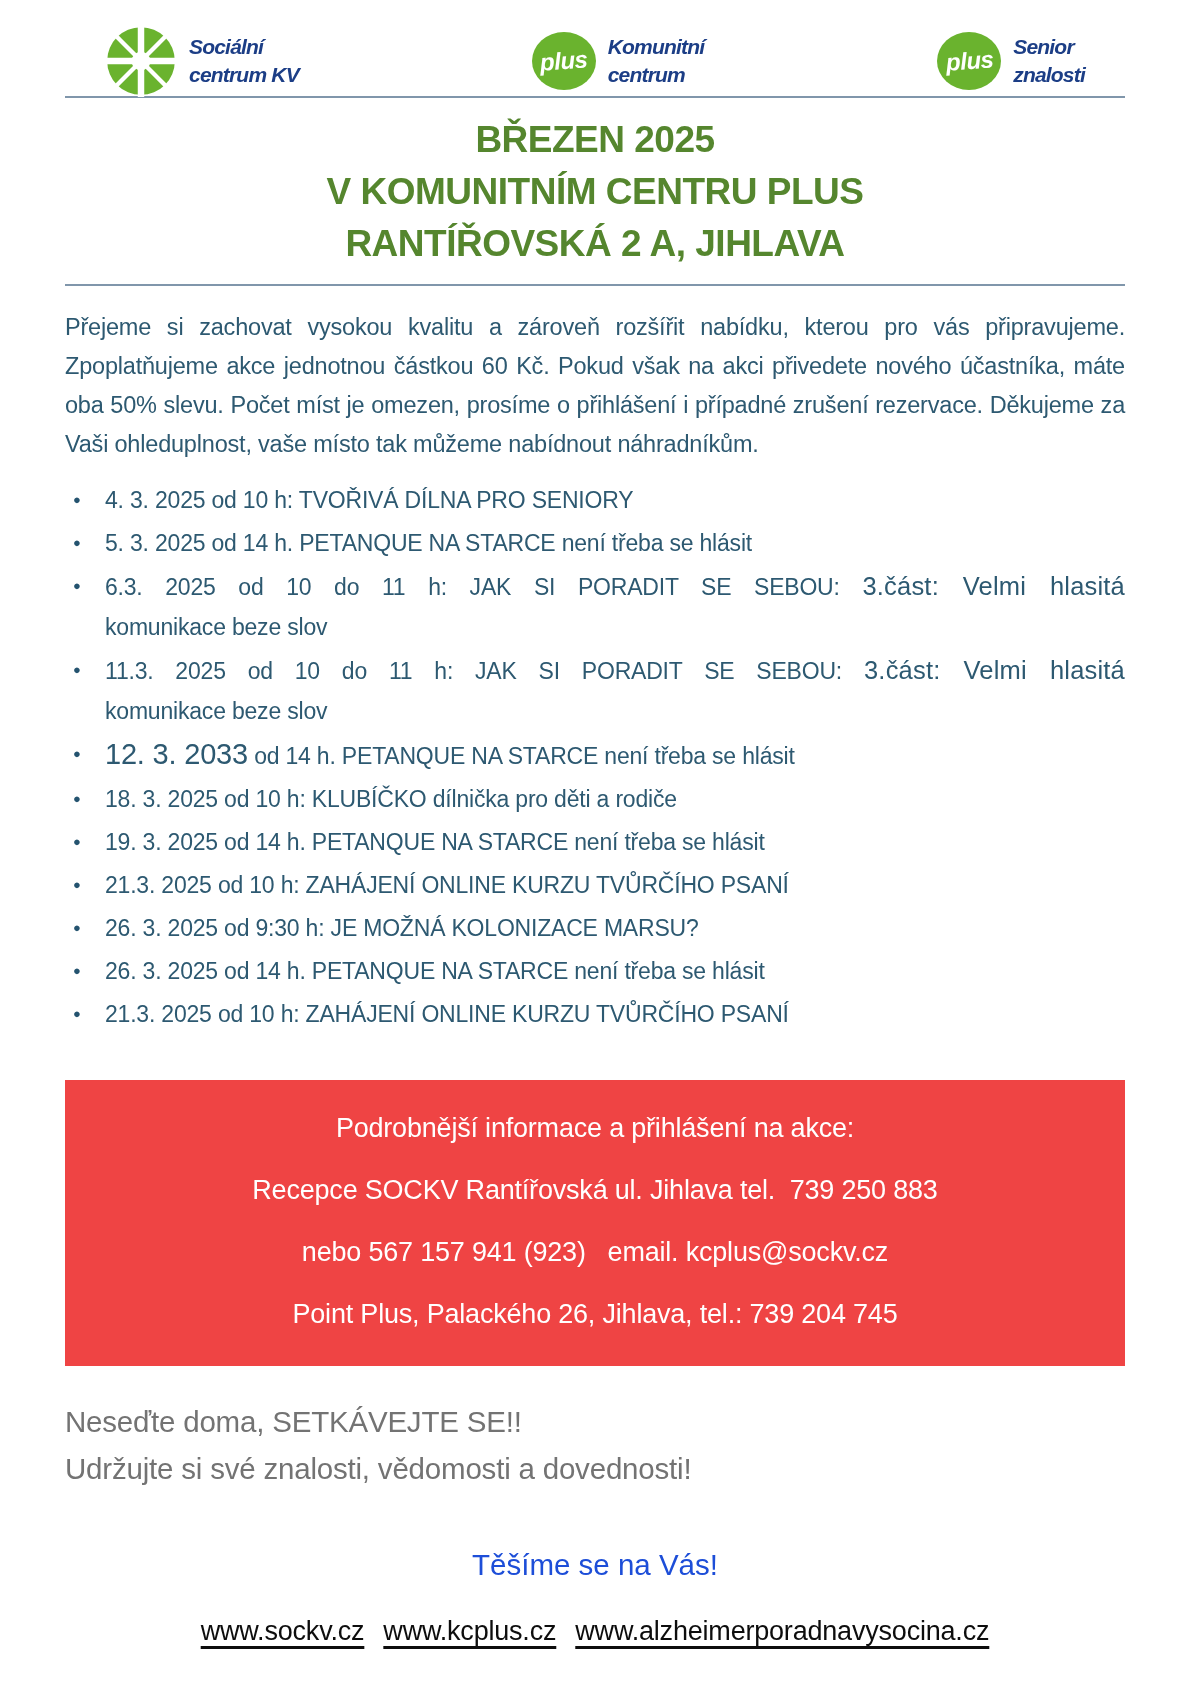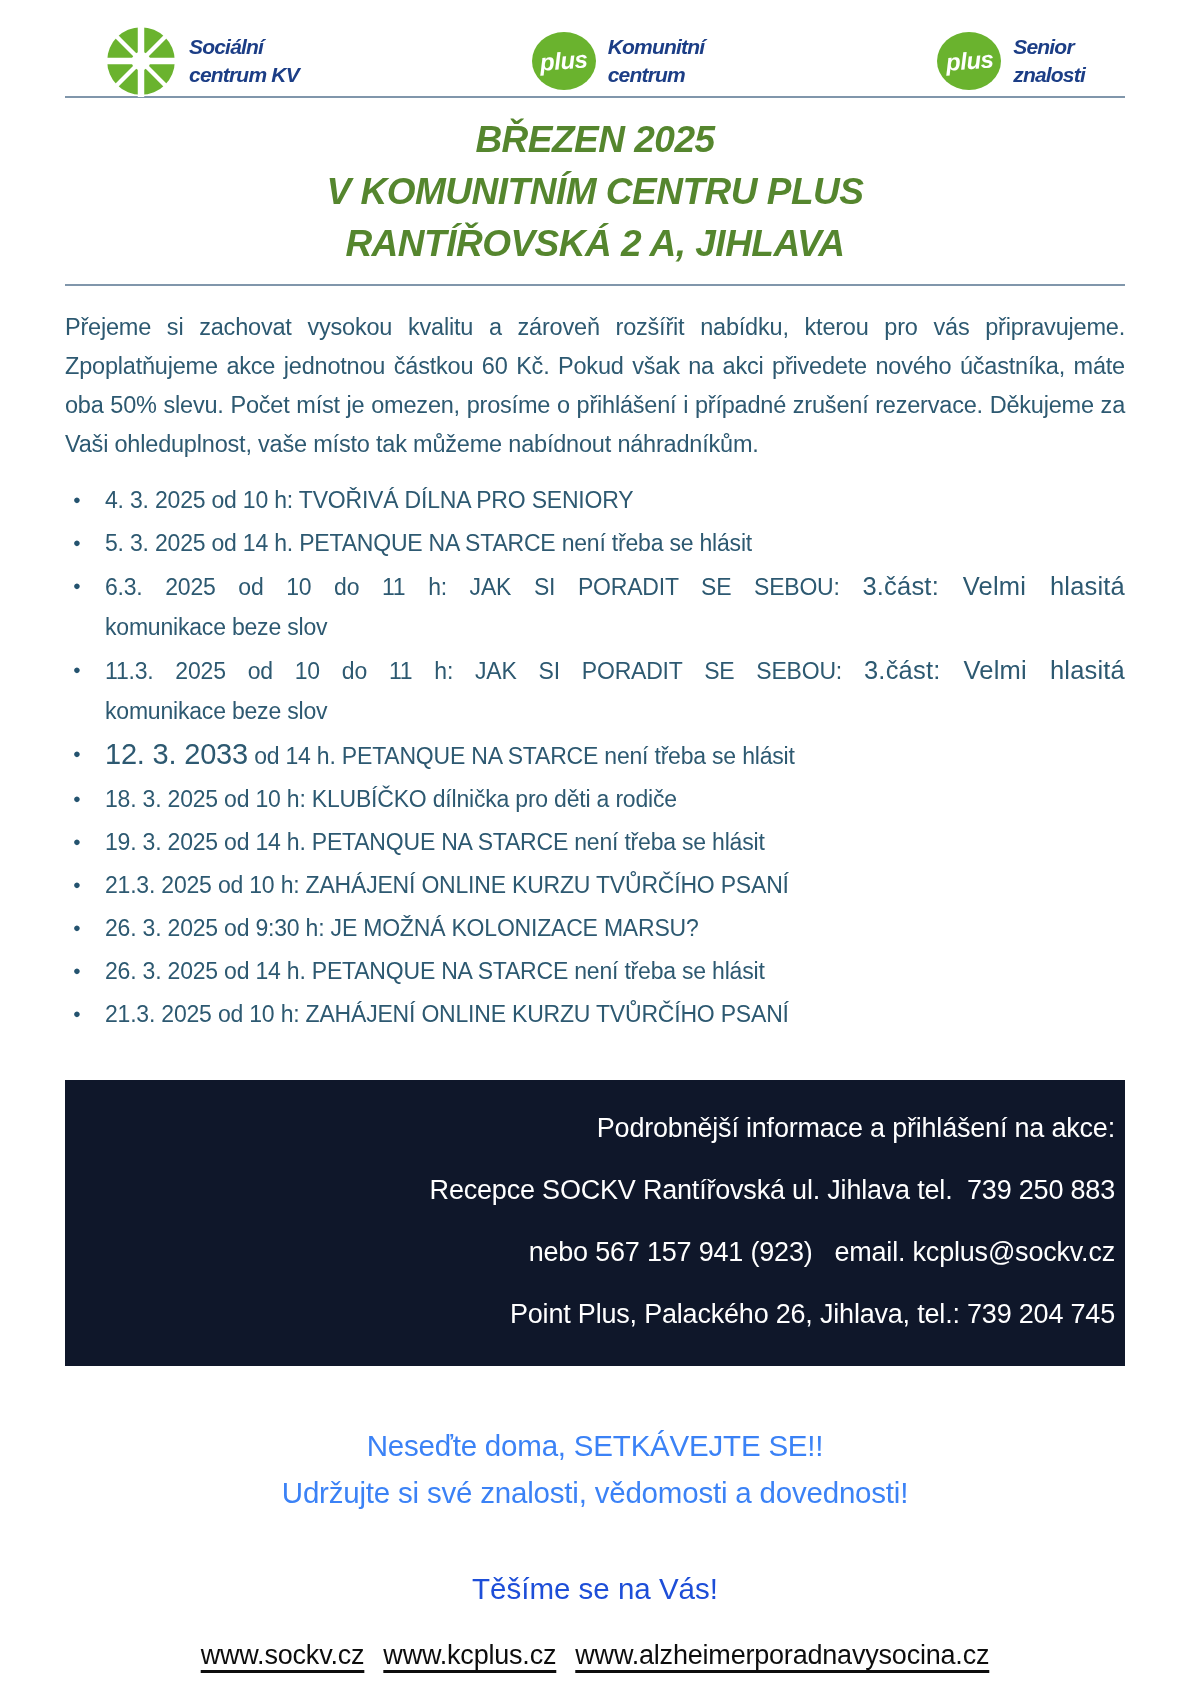"BŘEZEN 2025" .title { font-style: italic -> none }
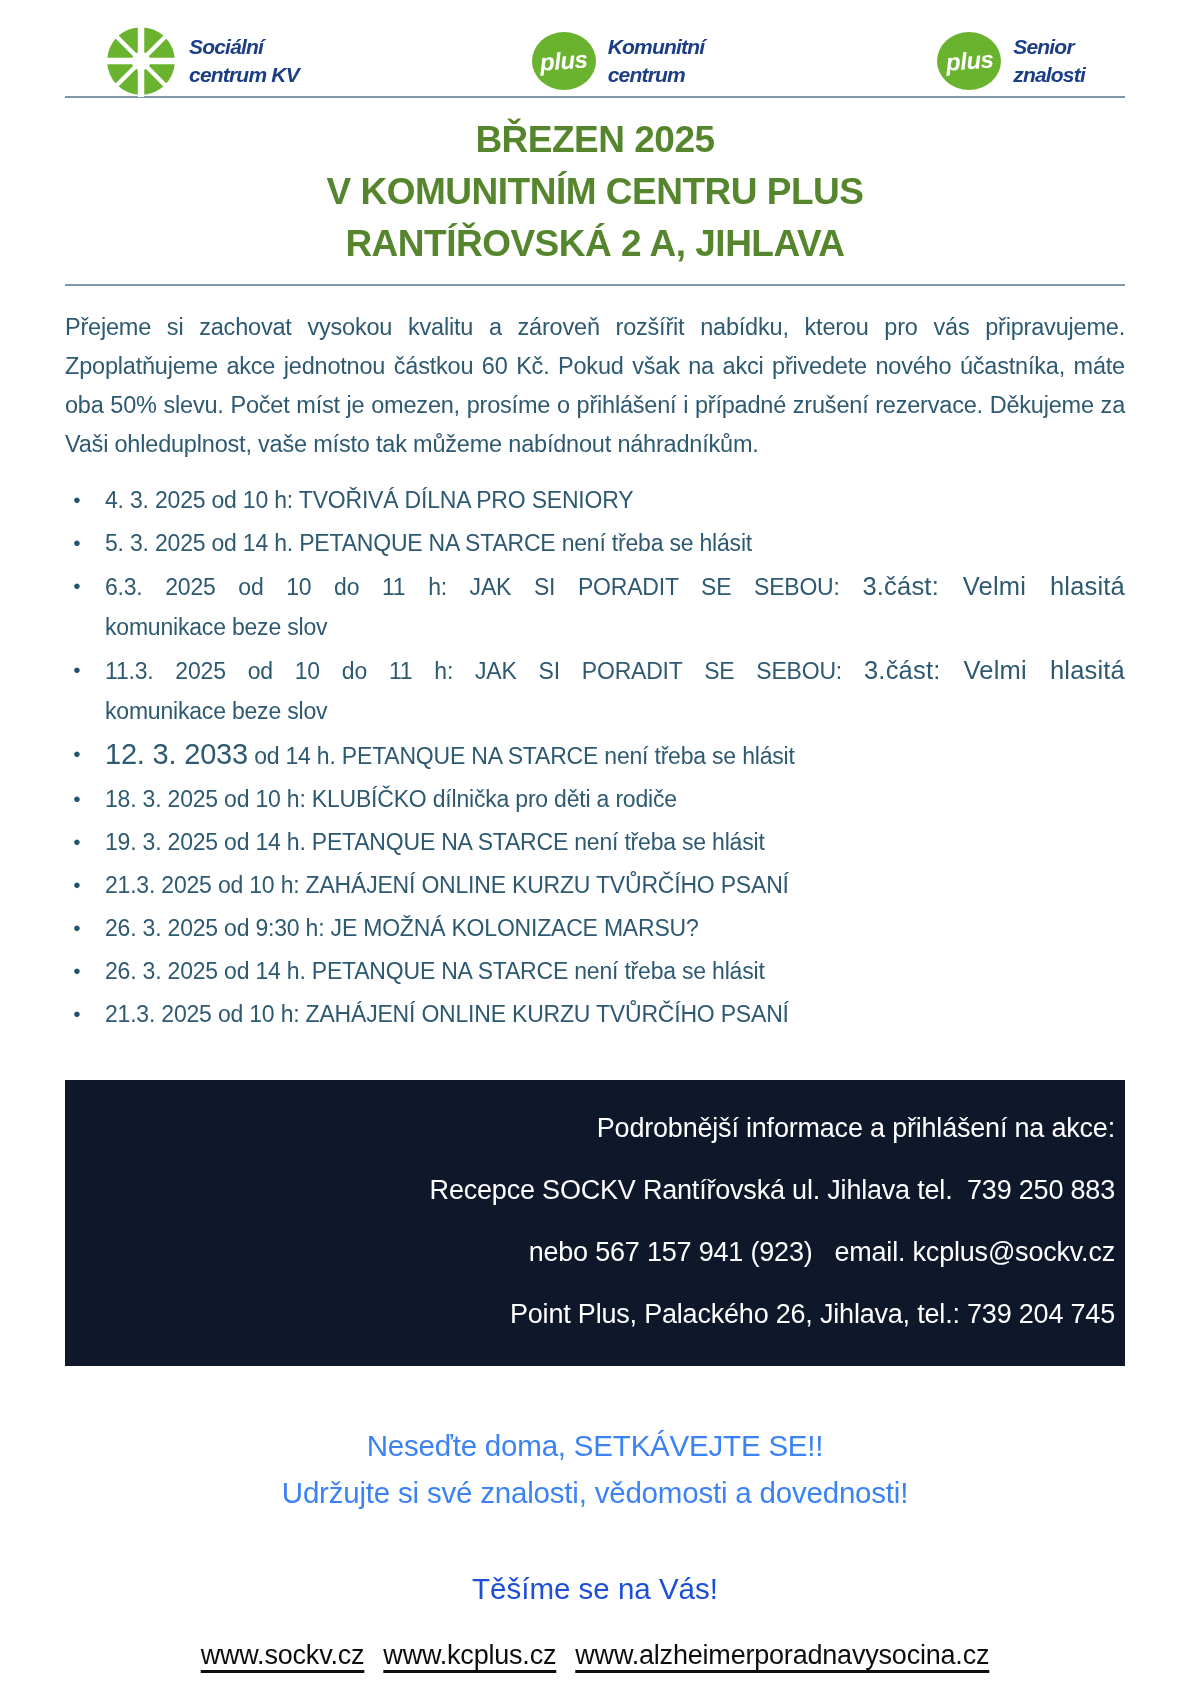"Podrobnější informace a přihlášení na" .info-box { background: #0f172a -> #ef4444; text-align: right -> center }
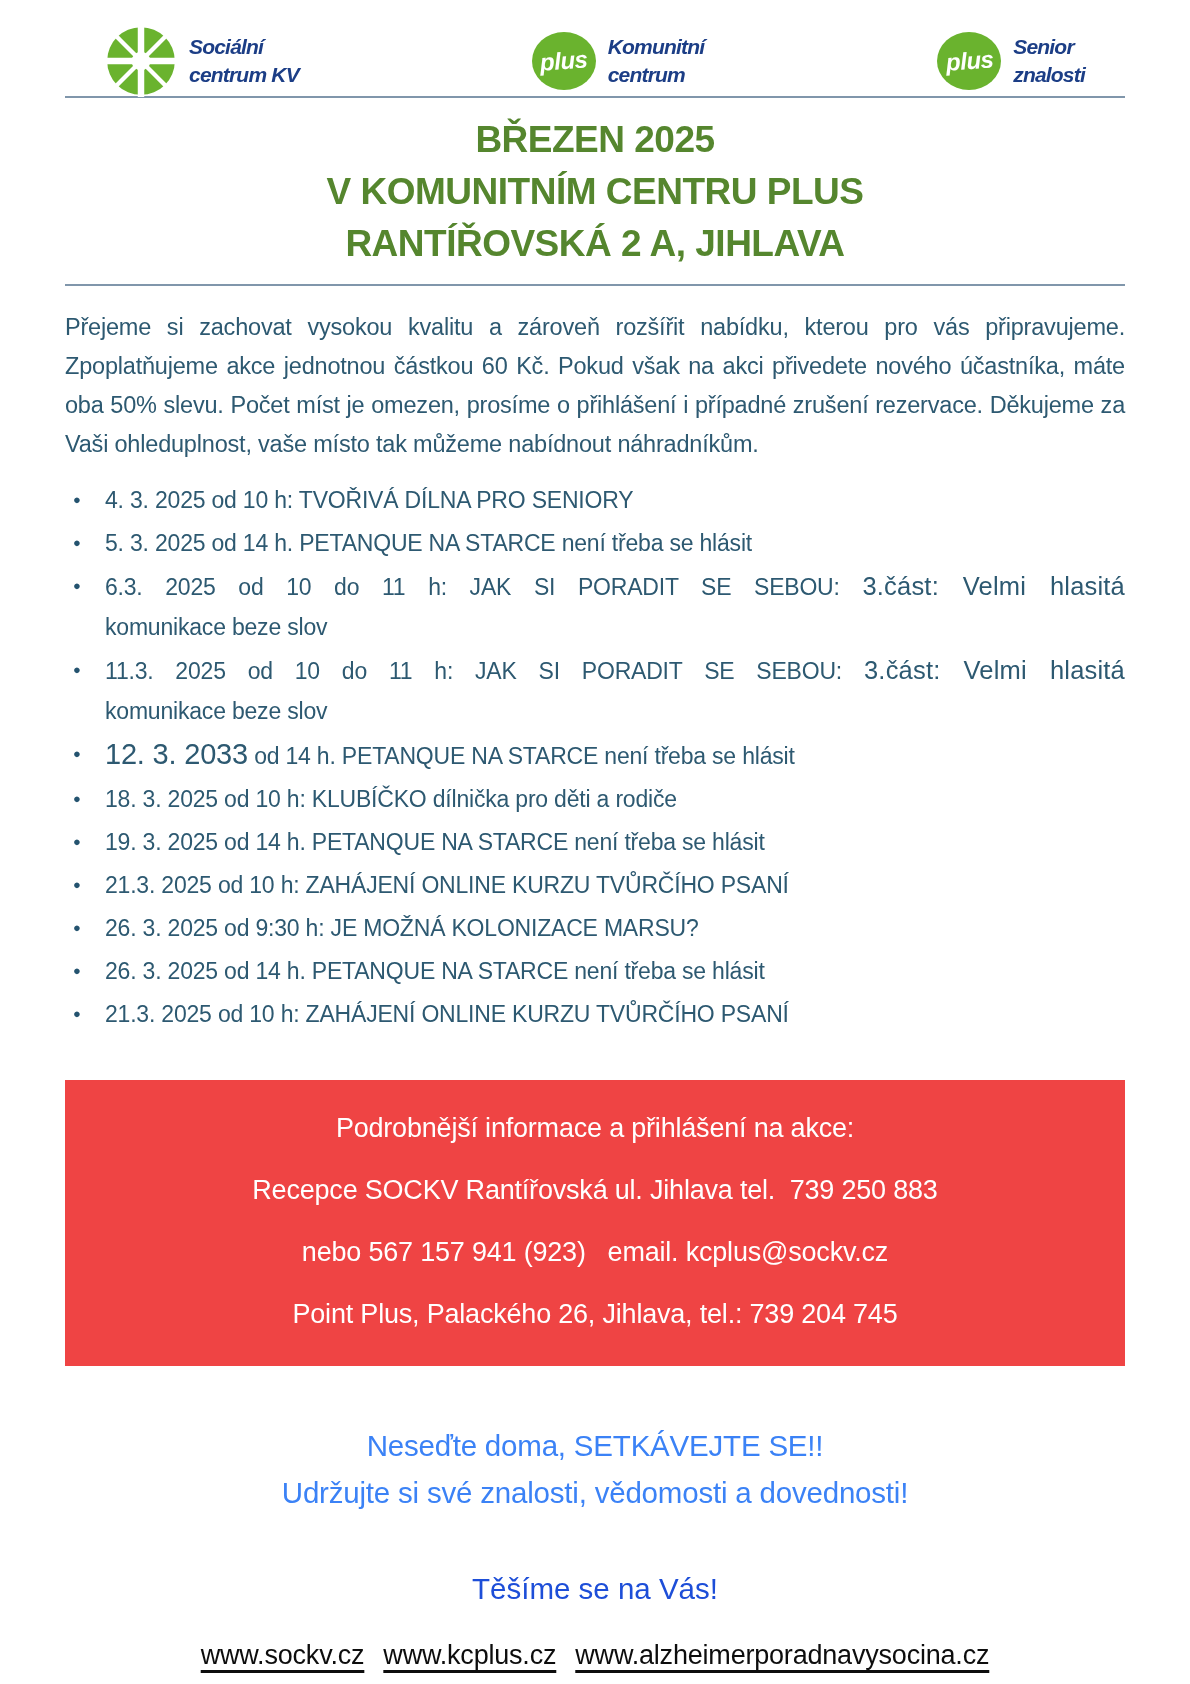"Neseďte doma, SETKÁVEJTE SE!!" .closing { color: #3b82f6 -> #737373; margin-top: 56px -> 32px; text-align: center -> left }
